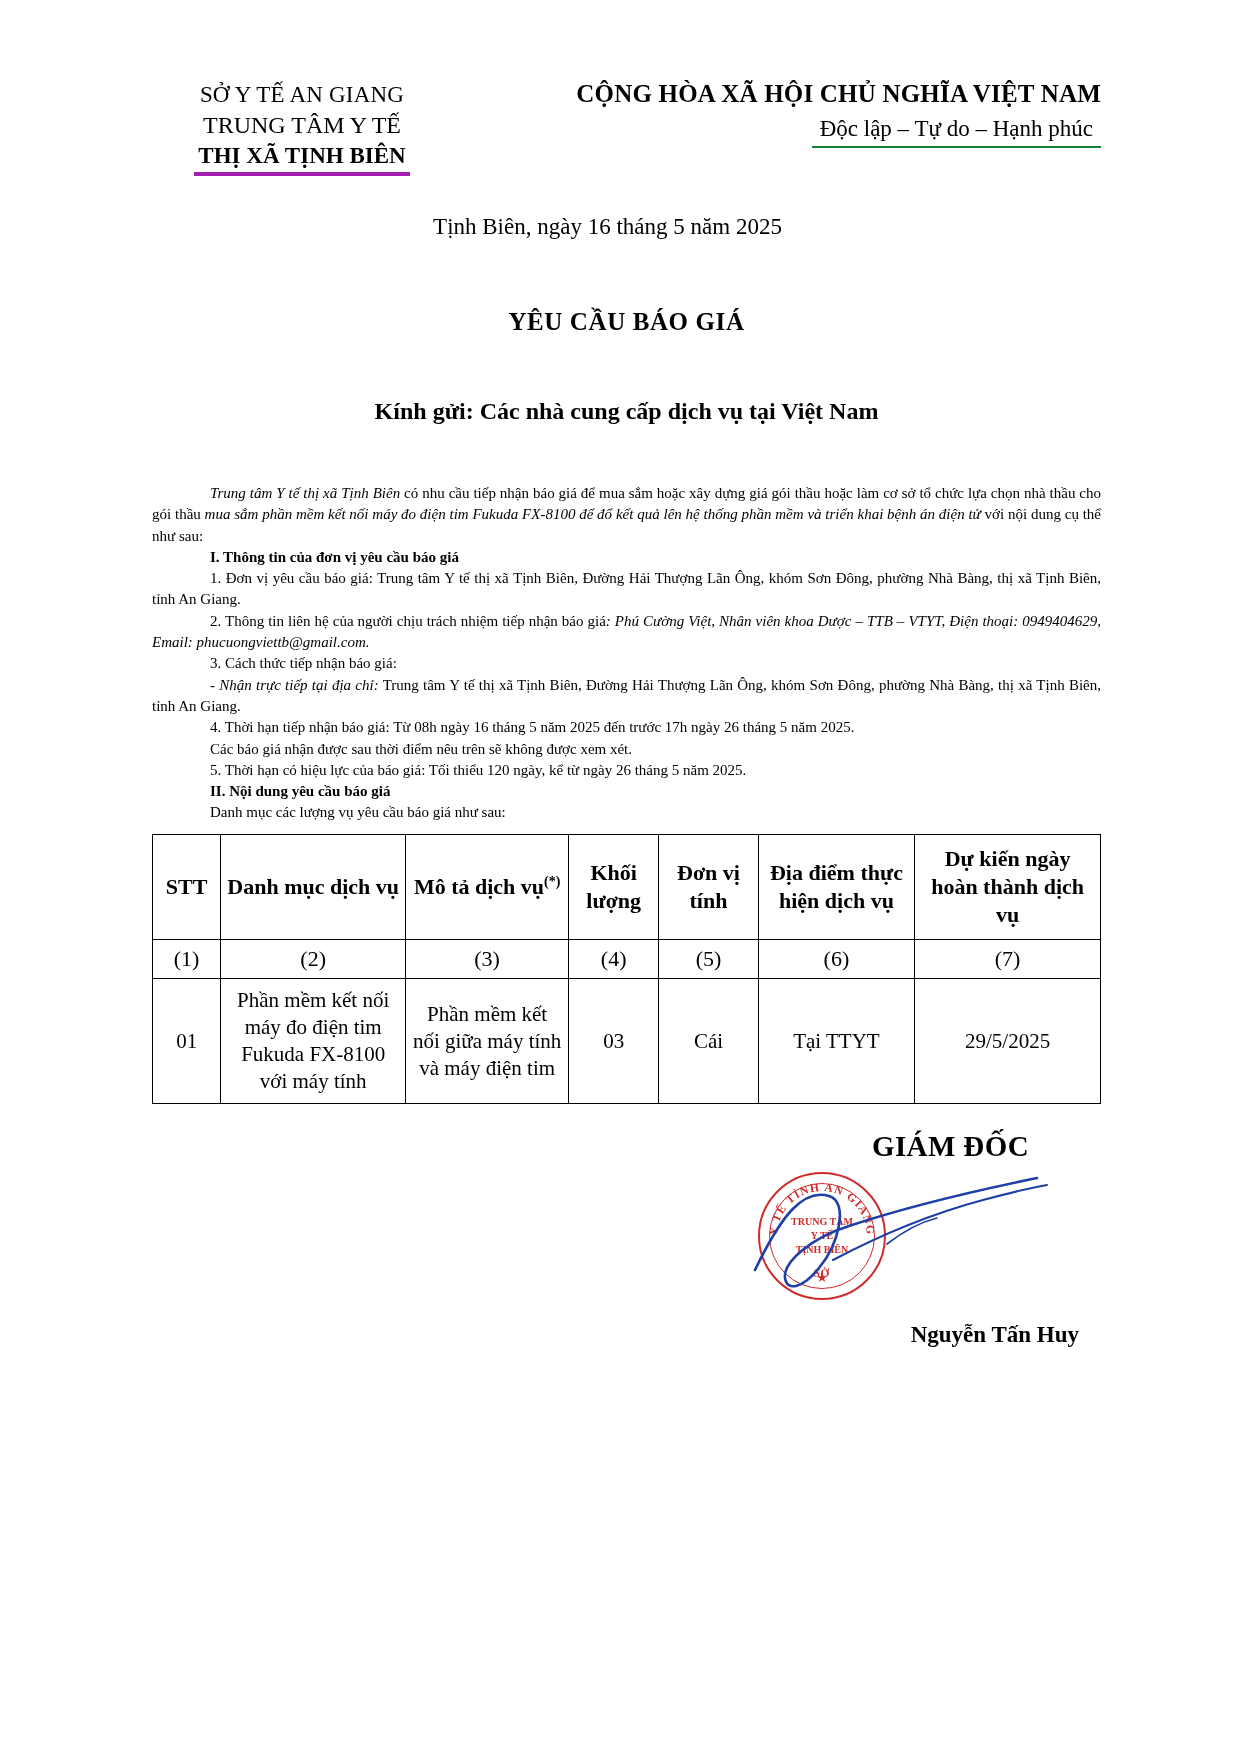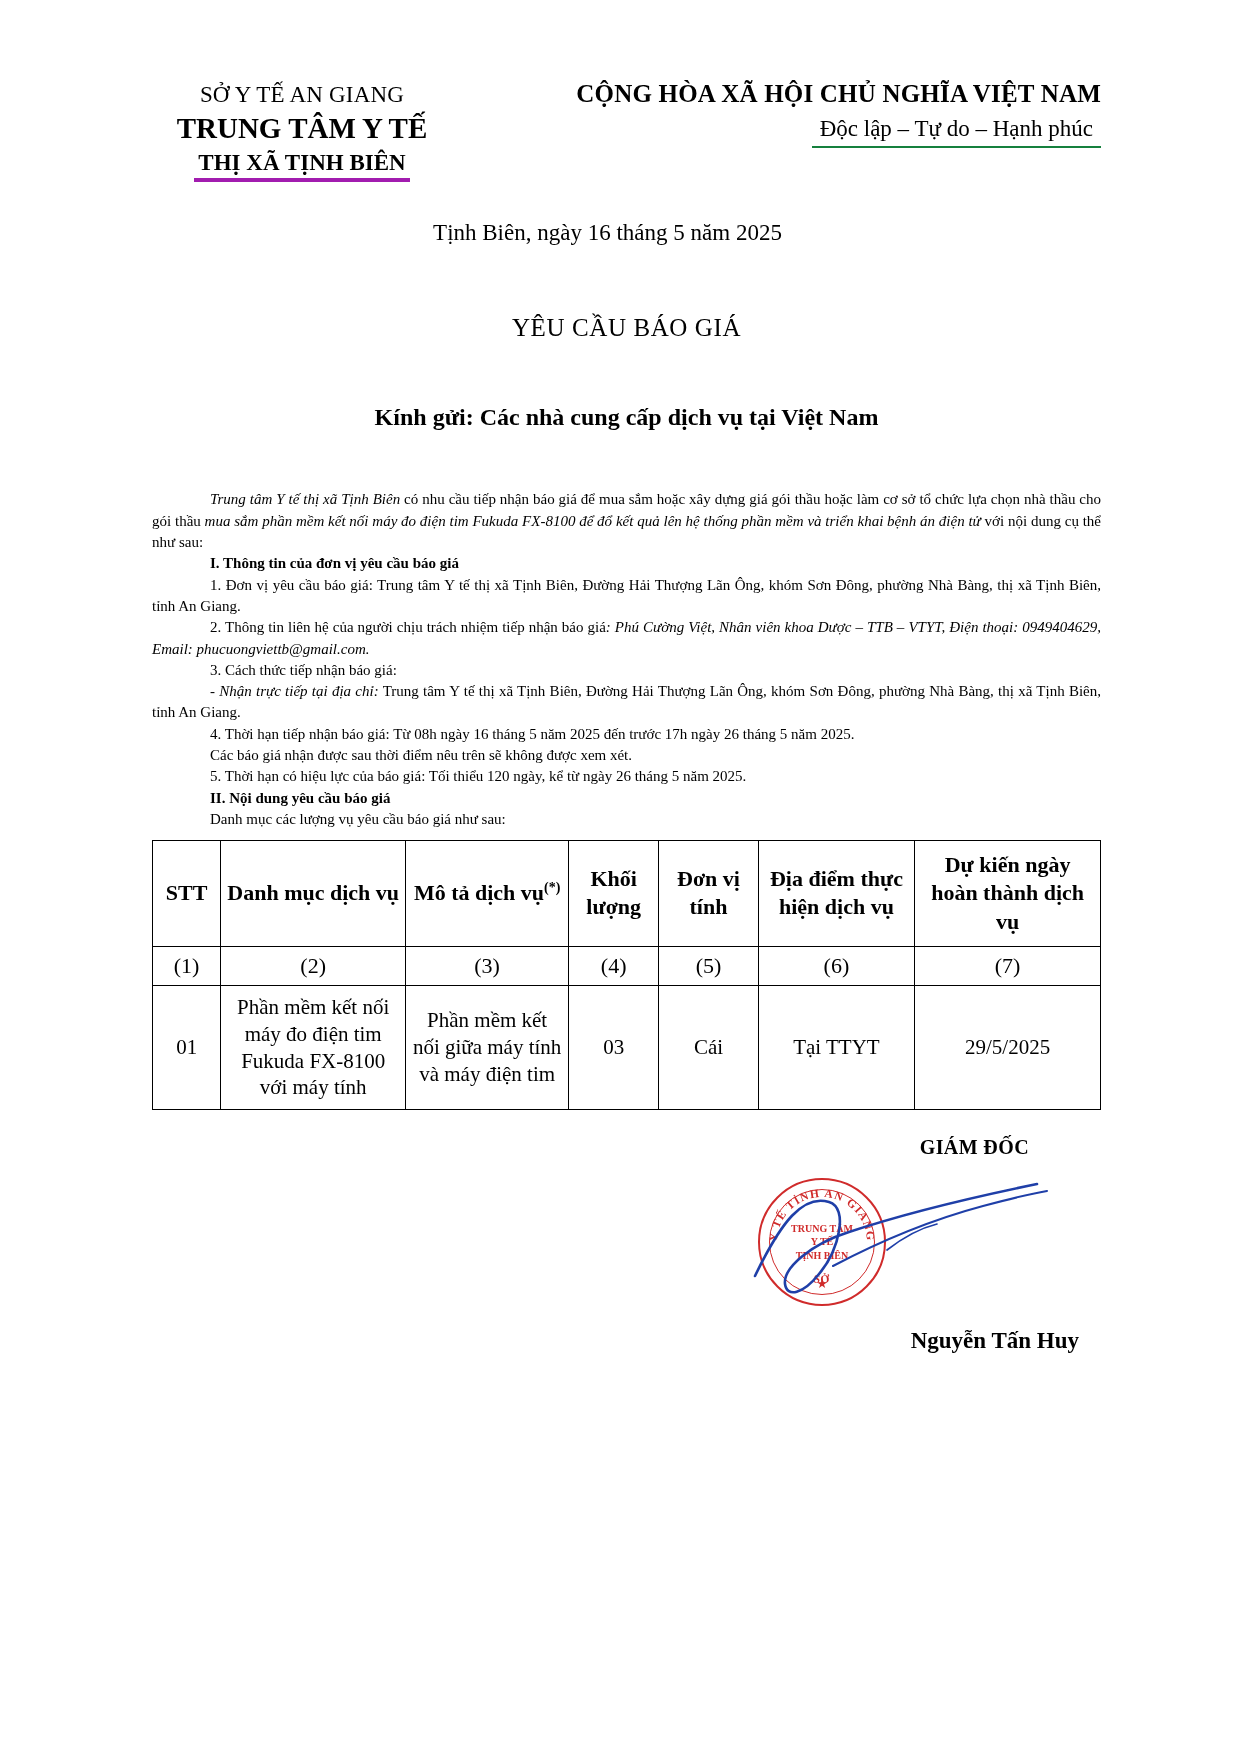"TRUNG TÂM Y TẾ" .org2 { font-size: 29px -> 24px; font-weight: bold -> normal }
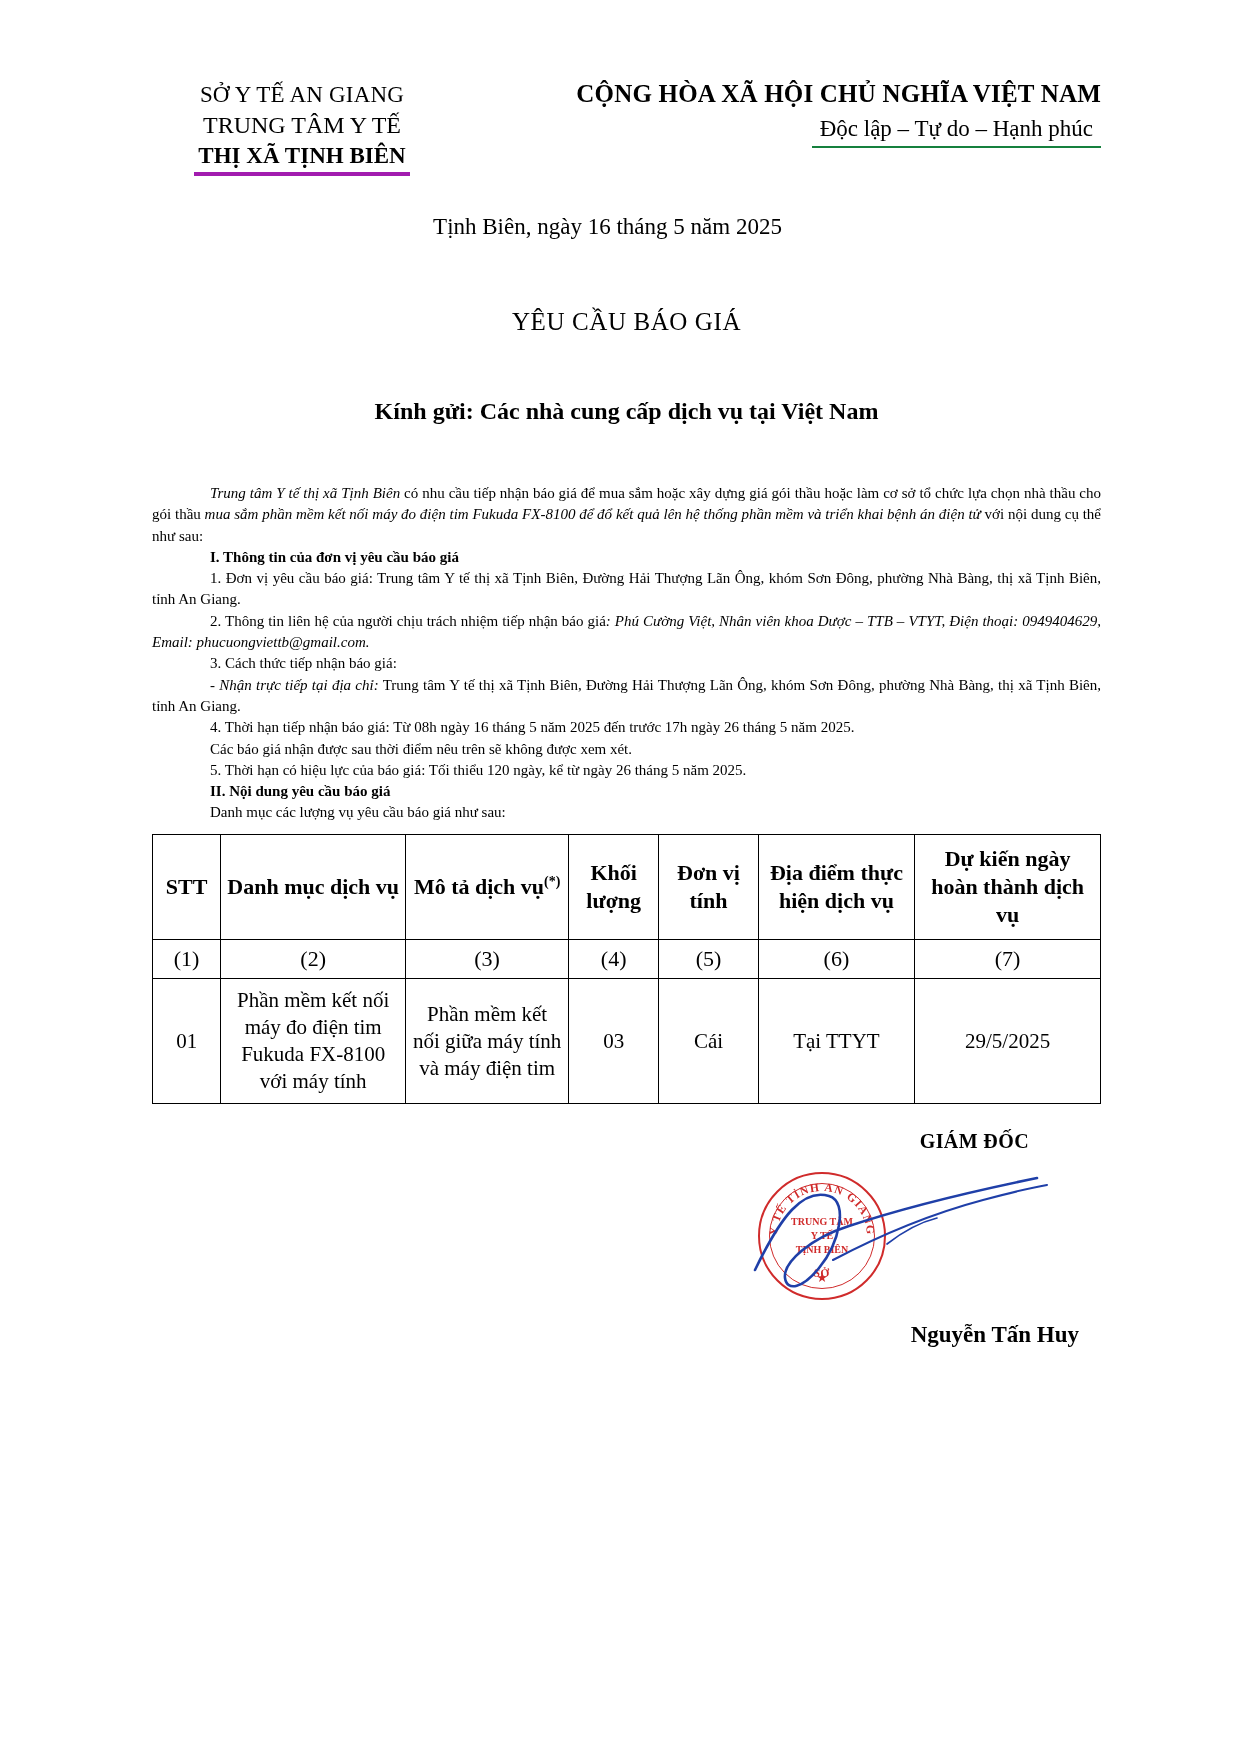"YÊU CẦU BÁO GIÁ" .doc-title { font-weight: normal -> bold }
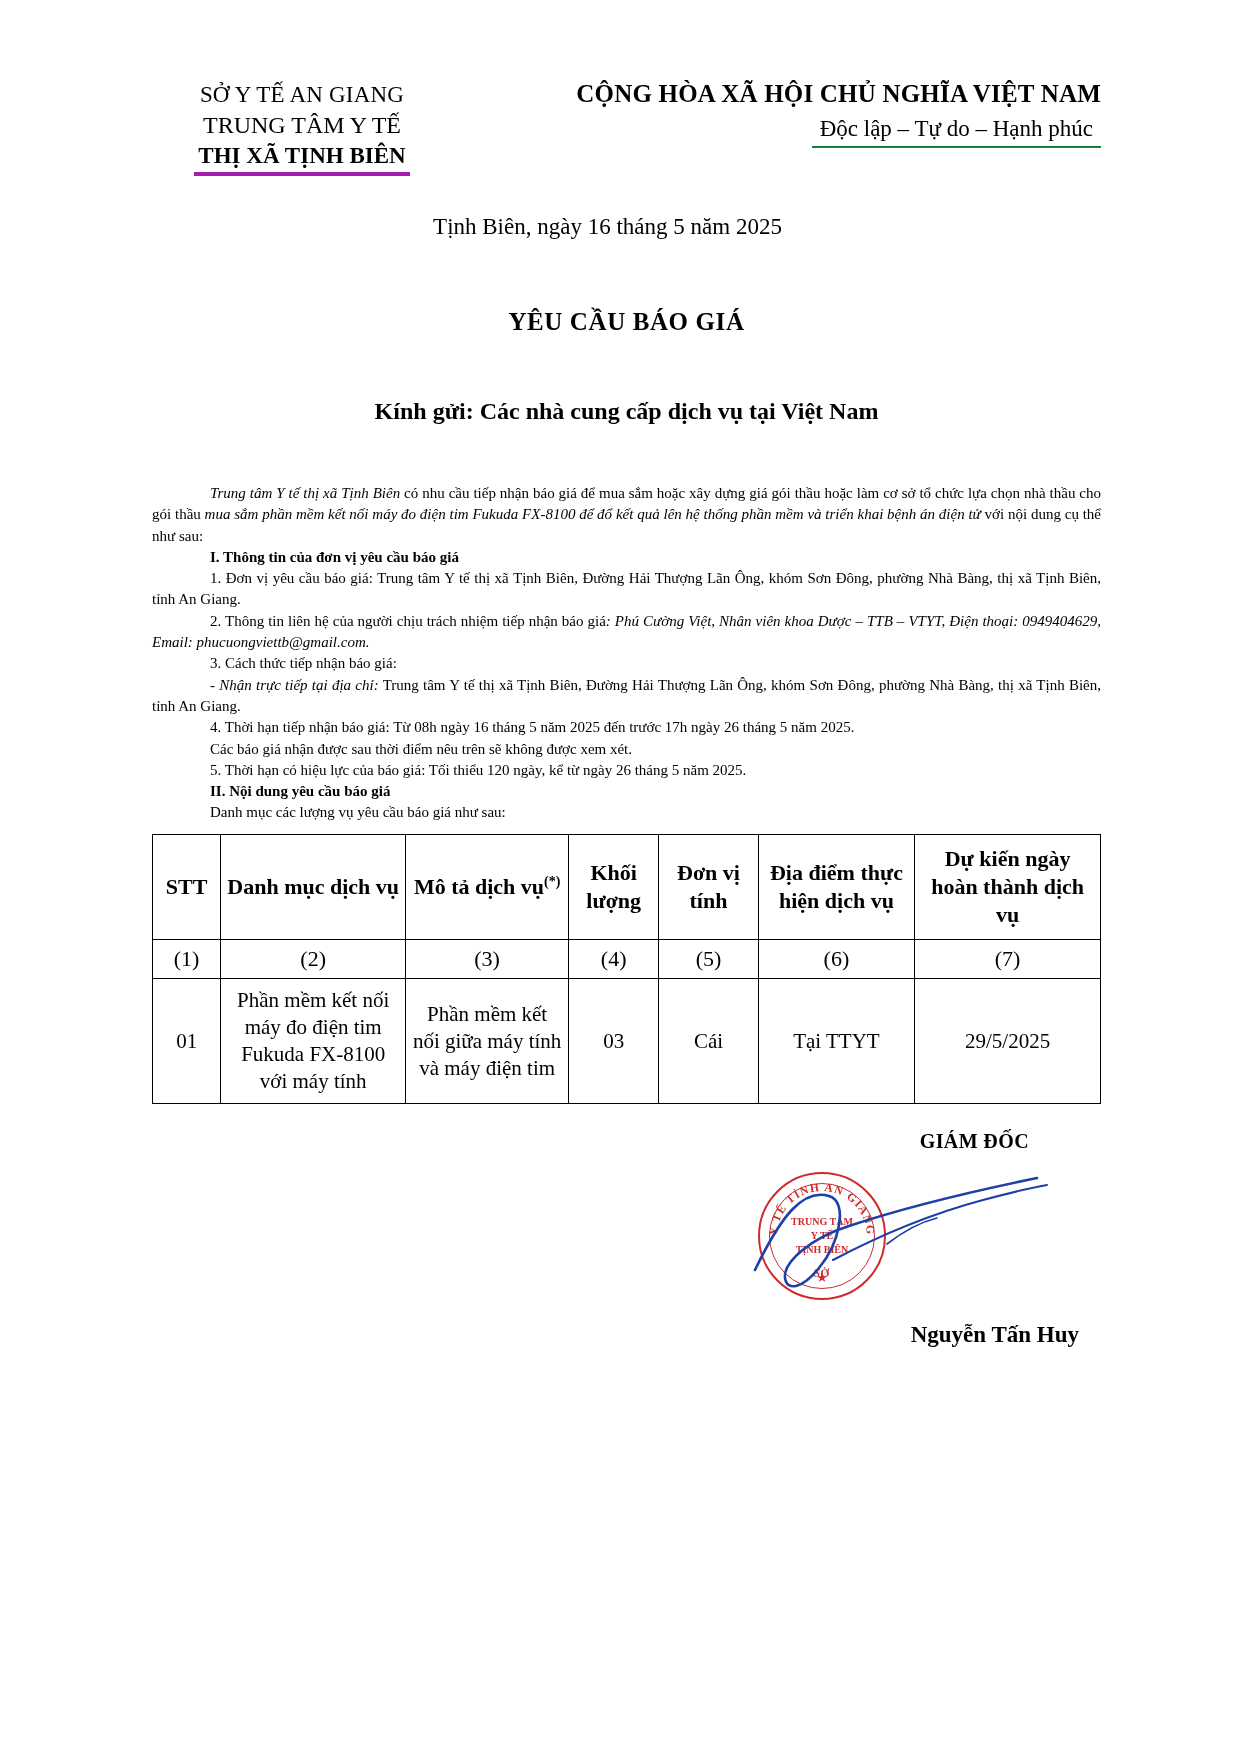"GIÁM ĐỐC" .sig-title { font-size: 20px -> 29px }
